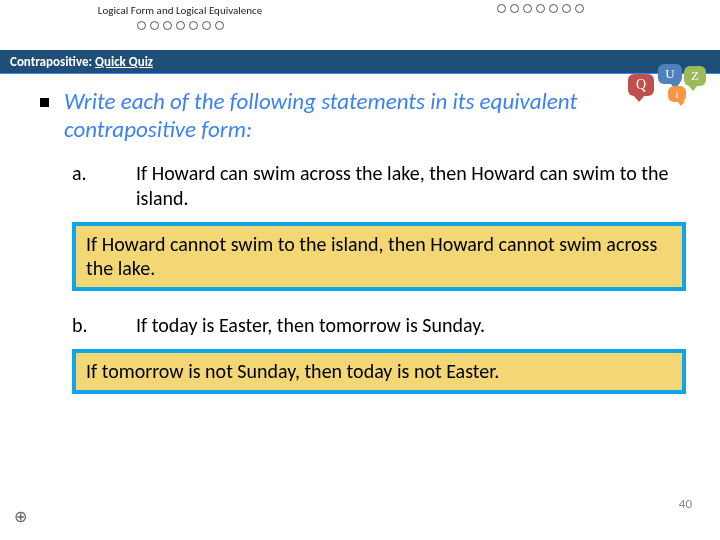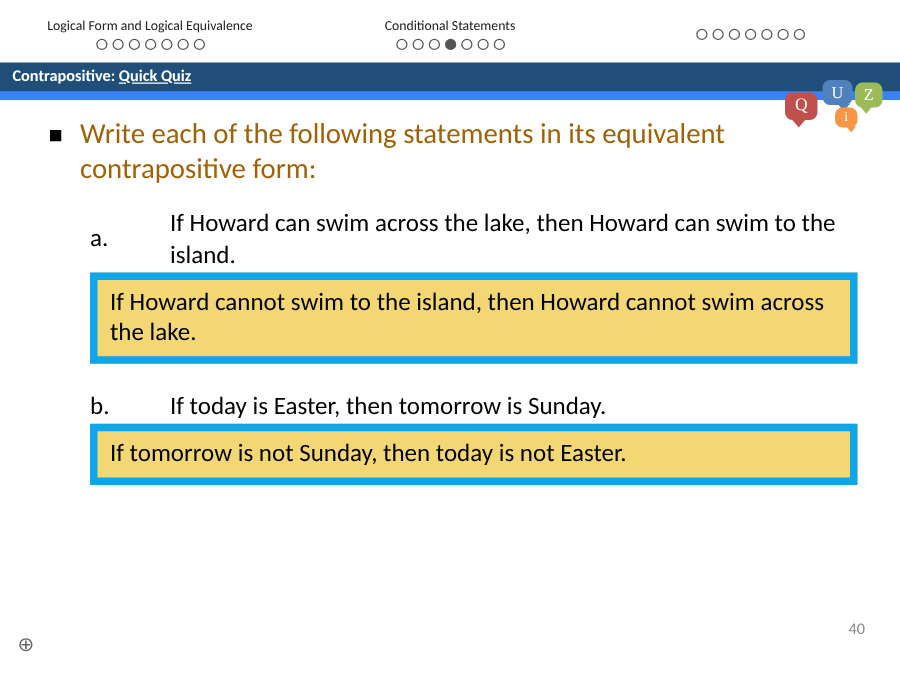"Logical Form and Logical Equivalence" * { align-items: center -> none }
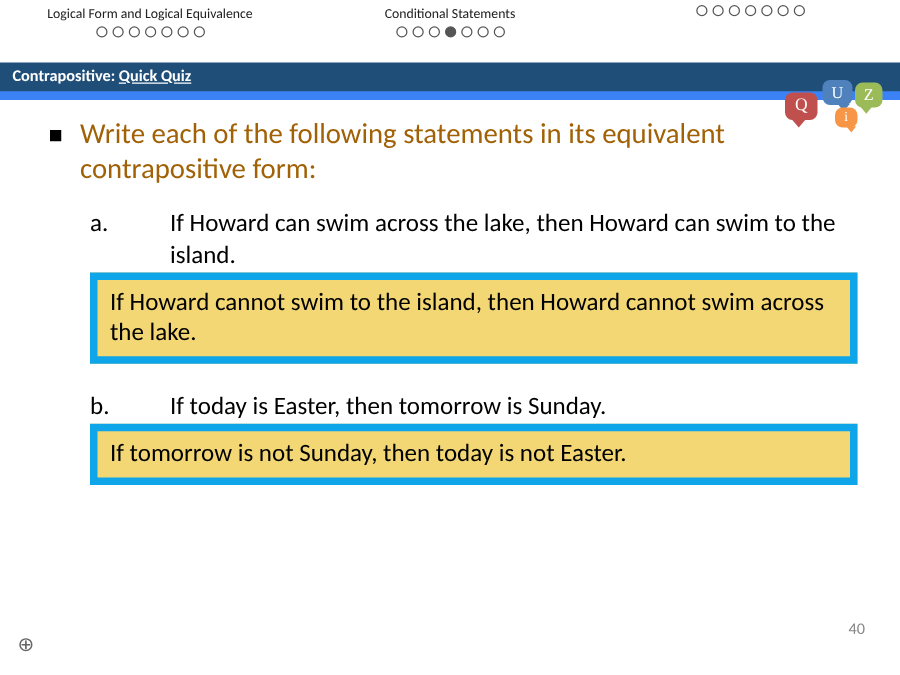"Conditional Statements" div.topnav-section { html: <div> <div>Conditional Statements</div> <div> <span></span> <span></span> <span></span> <span></span> <span></span> <span></span> <span></span> </div> </div> -> none }
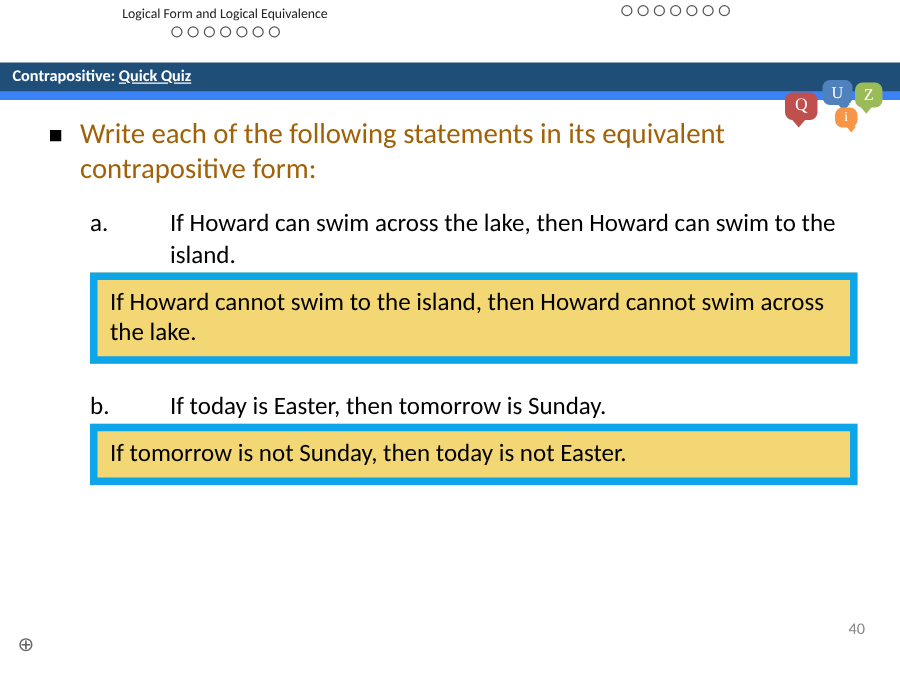"Contrapositive: Quick Quiz" .subtitle-bar { border-bottom: 7px solid #3b82f6 -> 1px solid #3b82f6 }
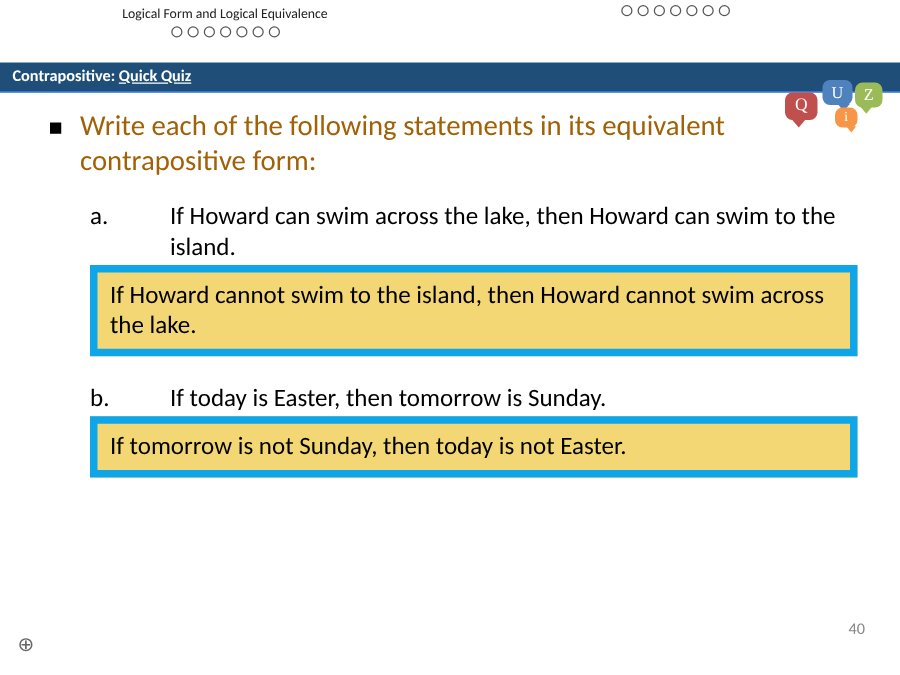"Write each of the following" .lead { color: #a16207 -> #3b82f6; font-style: none -> italic }
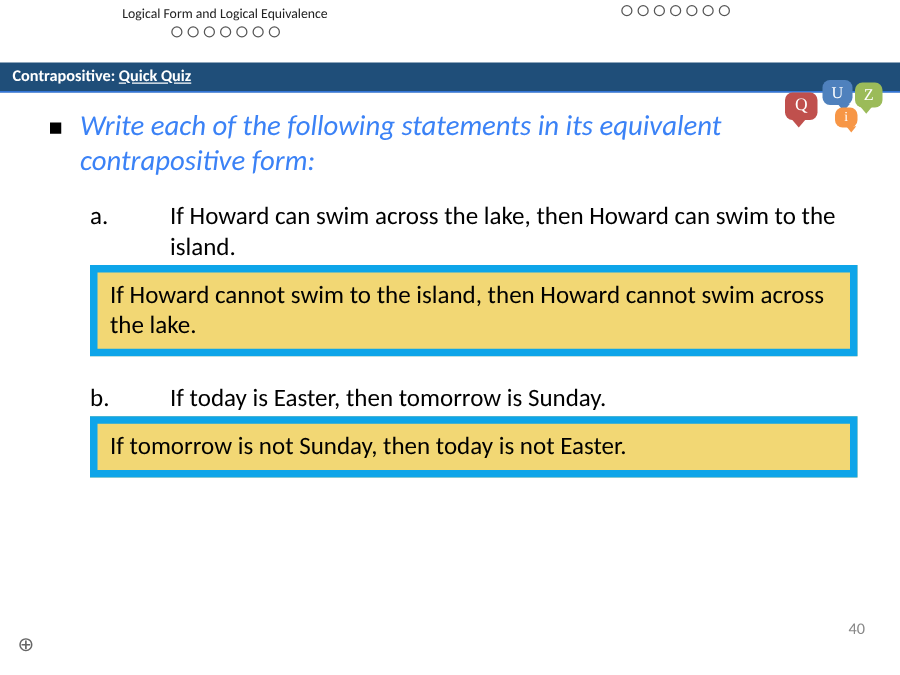"If Howard cannot swim to" .answer { border: 6px solid #0ea5e9 -> 4px solid #0ea5e9; margin-top: 2px -> 12px }
